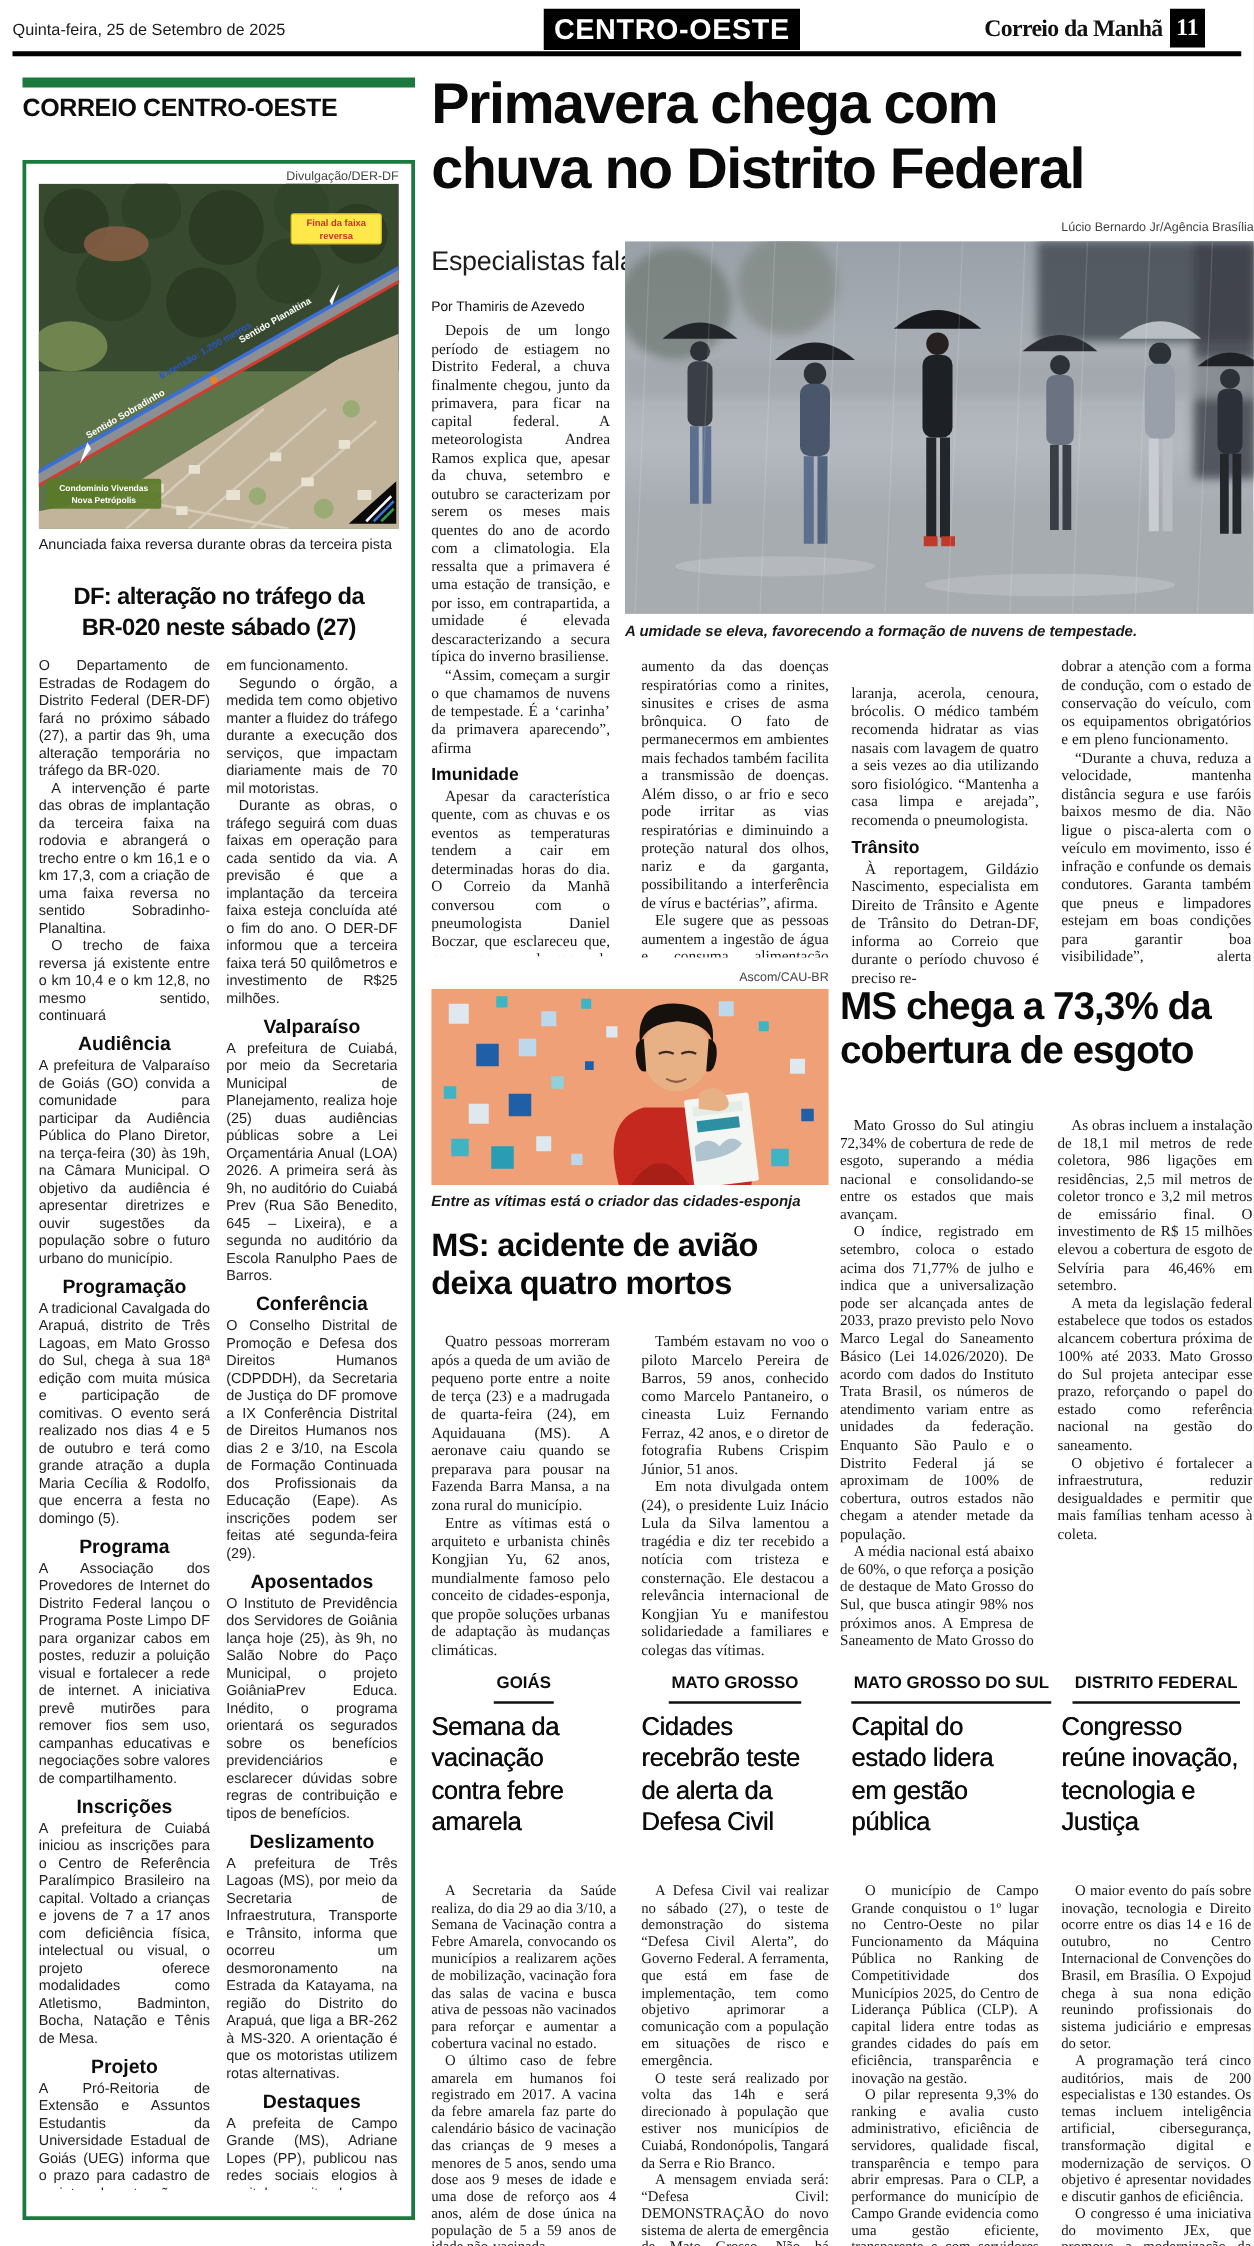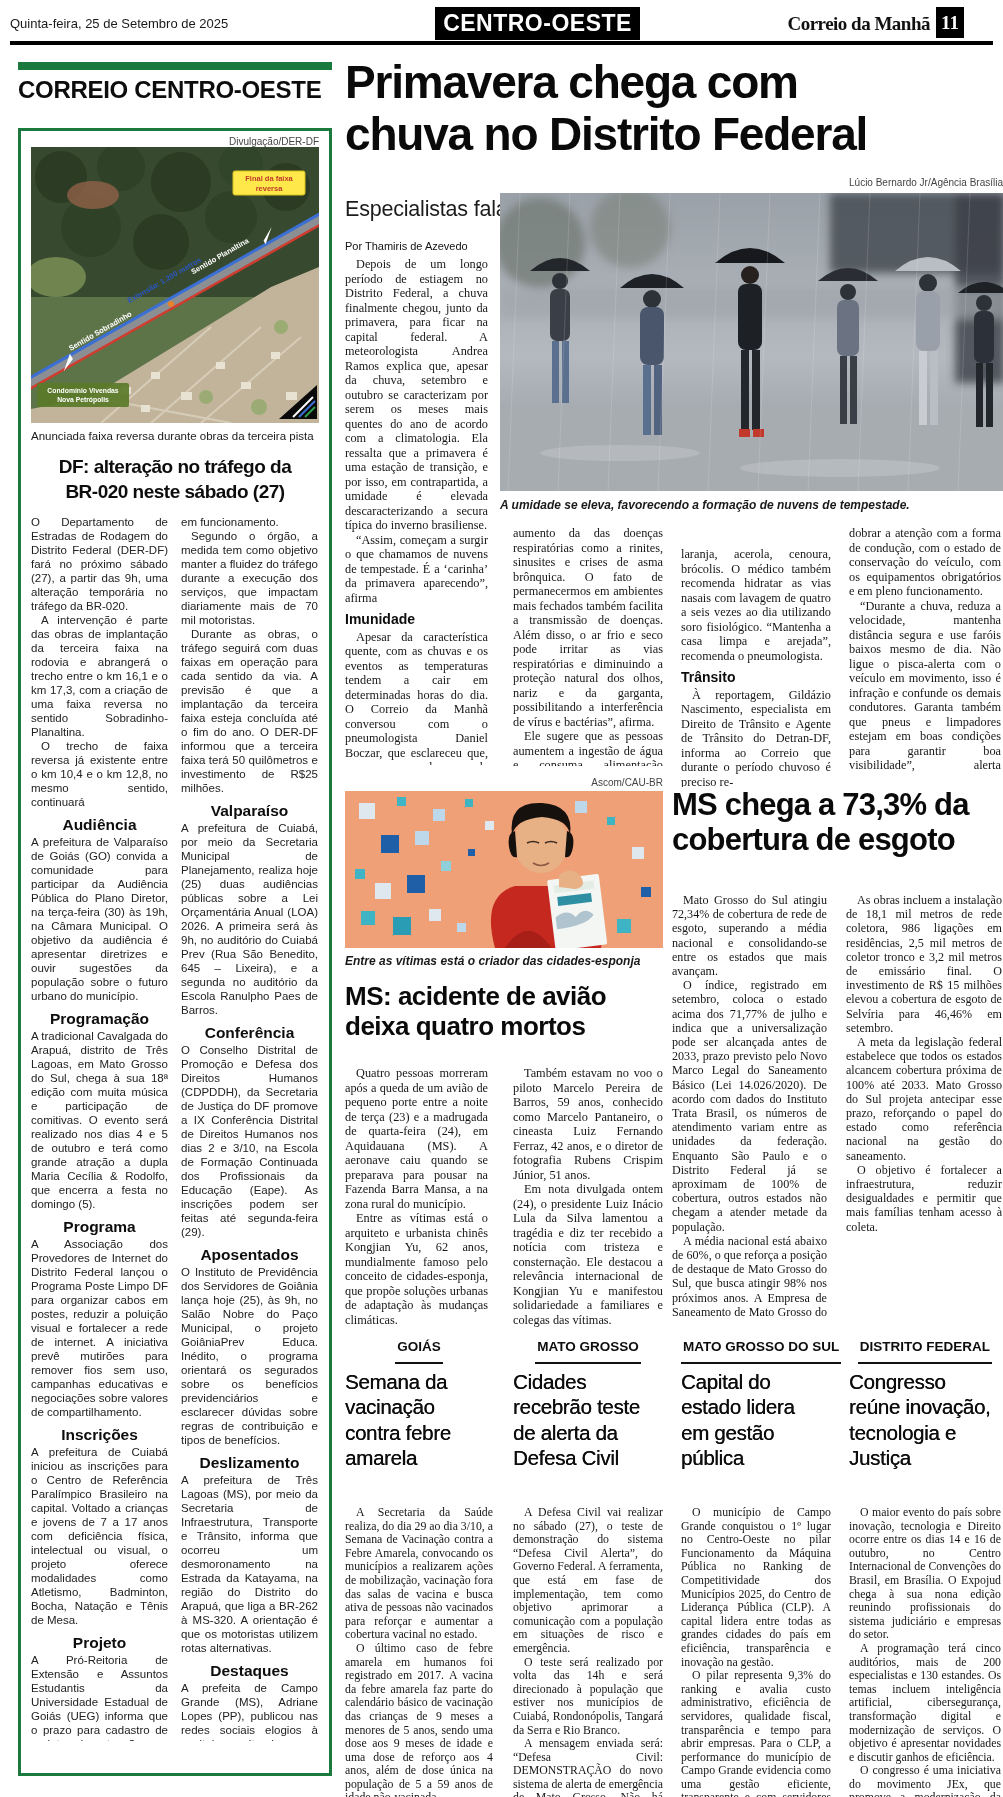"CORREIO CENTRO-OESTE" .rail-title { font-size: 24px -> 20px }
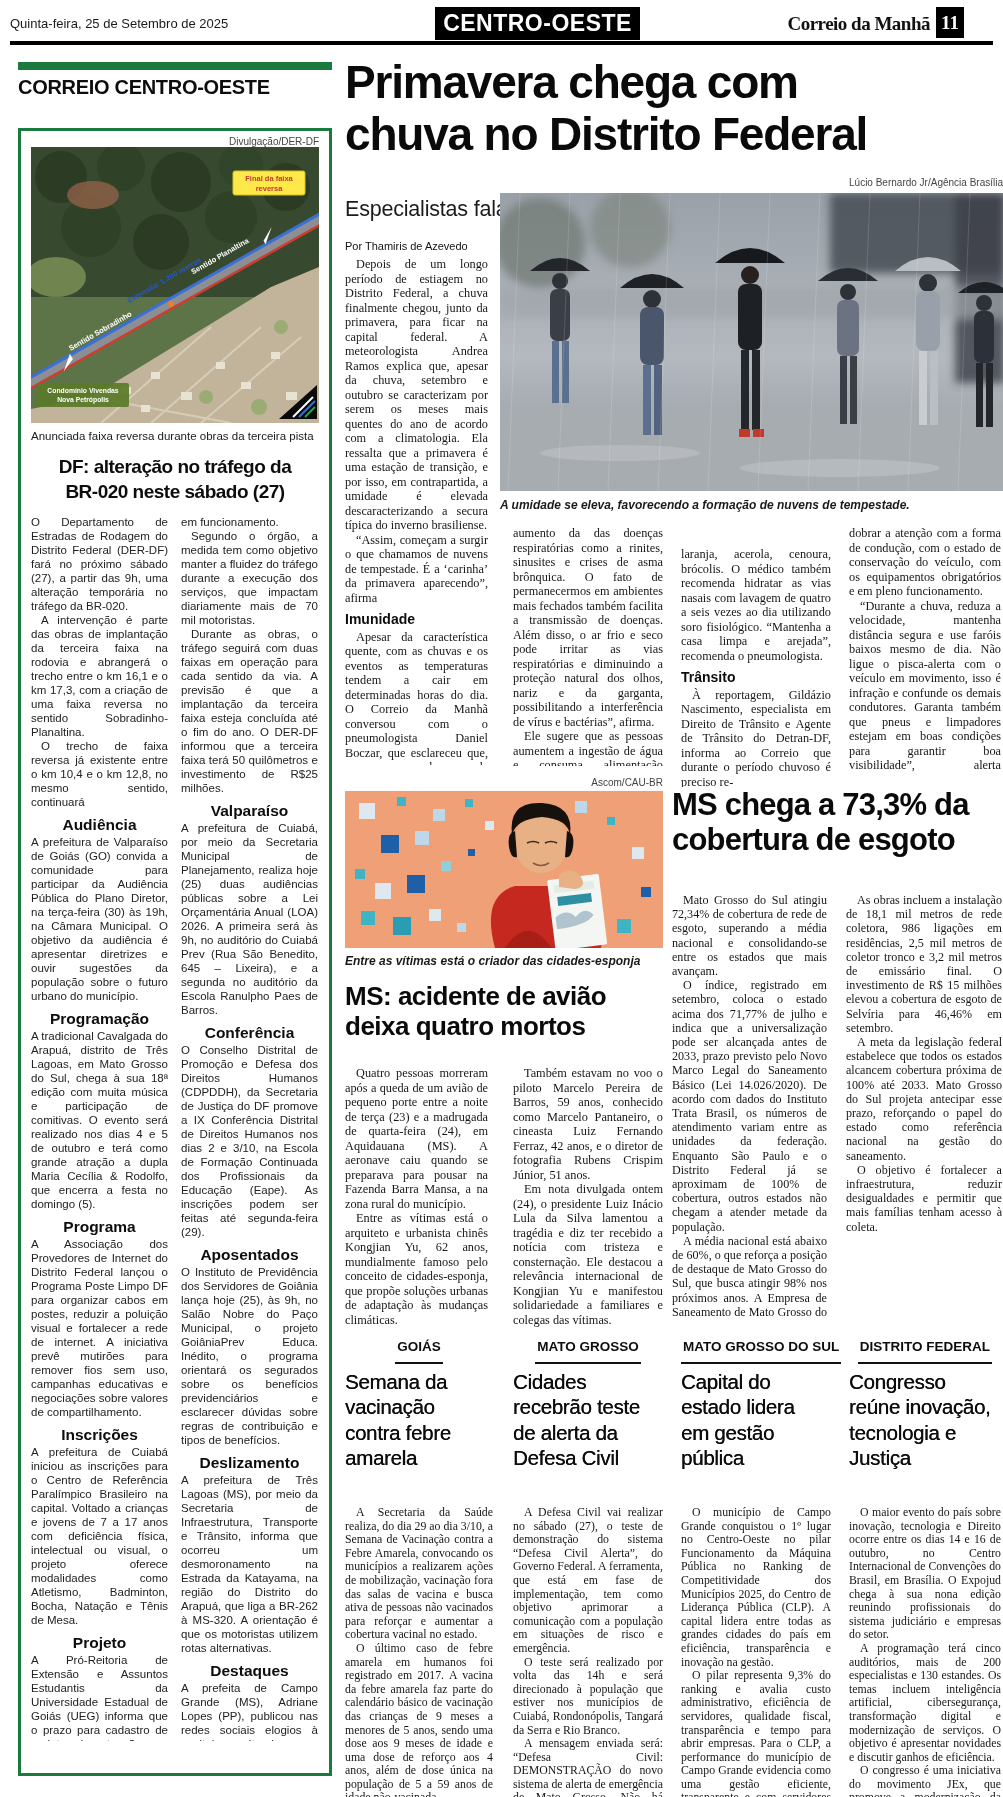"DF: alteração no tráfego da" .boxhead { margin-top: 13px -> 24px }
